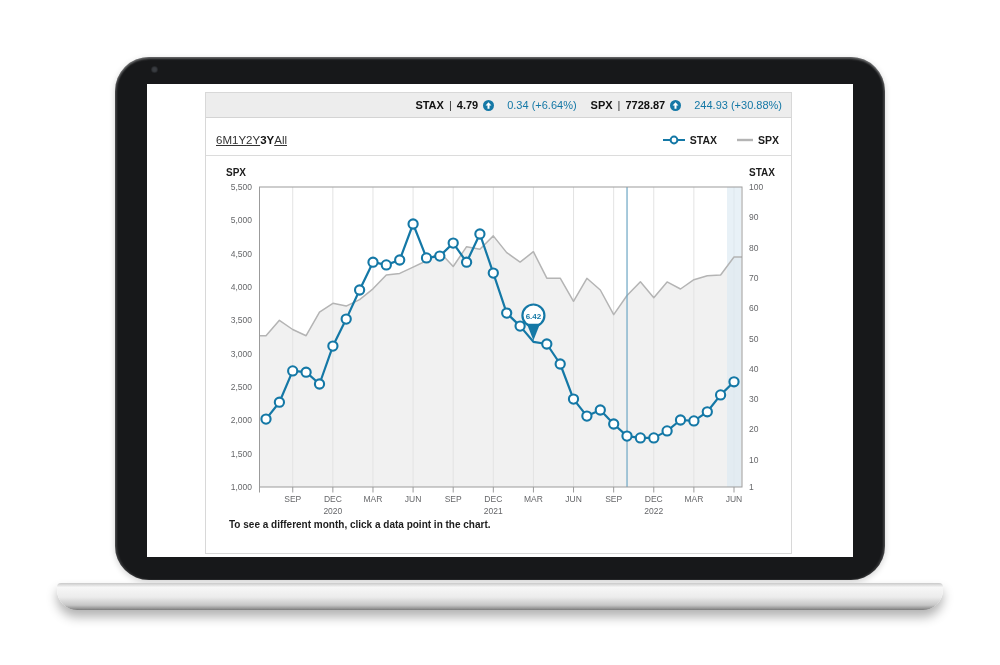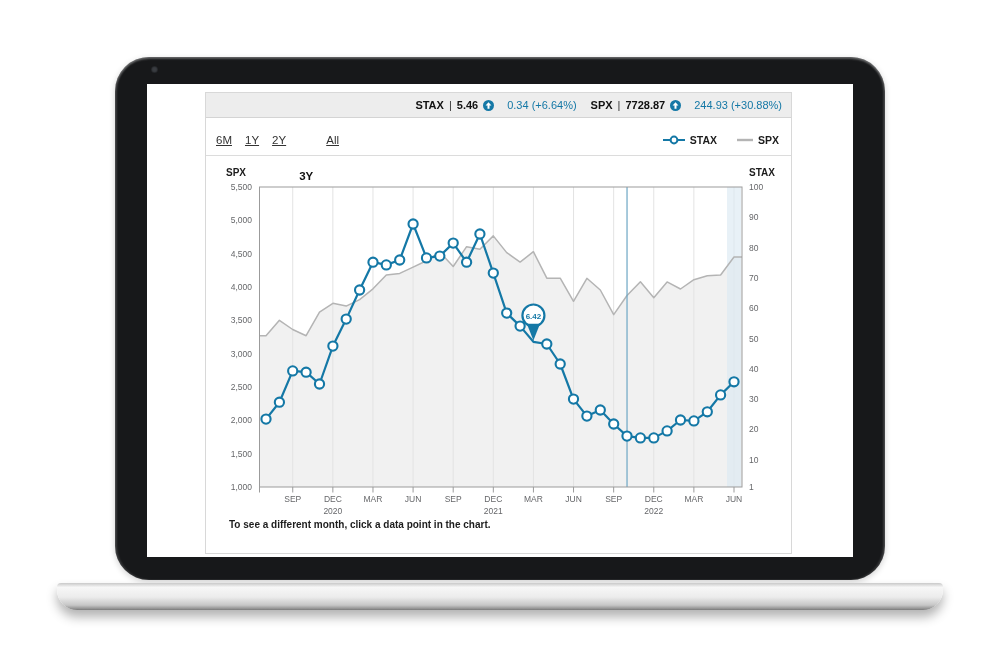"5.46" span.tk-bold { text: 5.46 -> 4.79 }
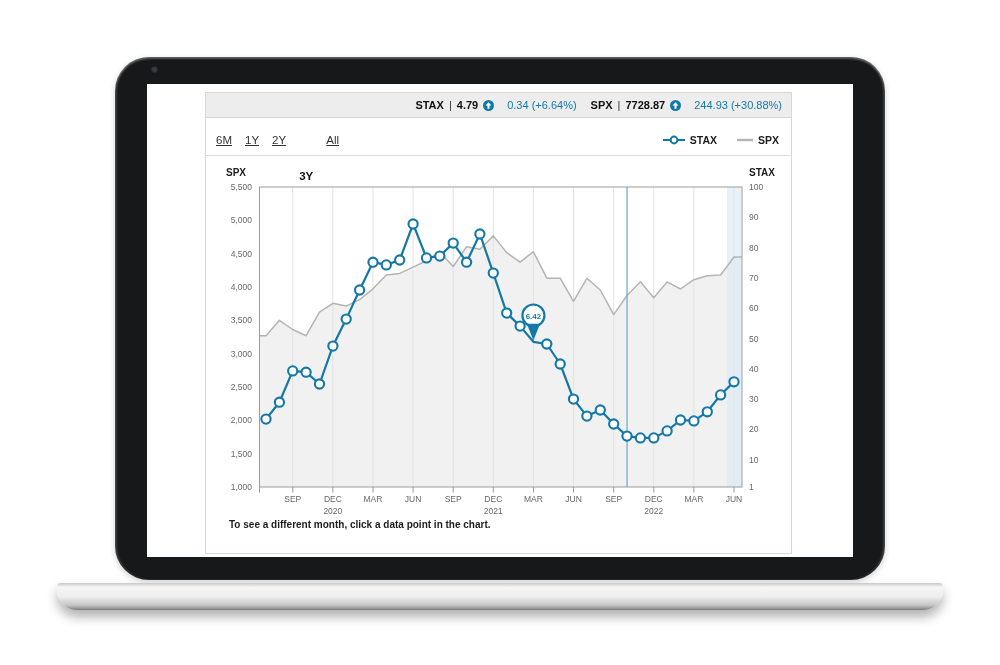"6M" .tabs { gap: 13px -> none }
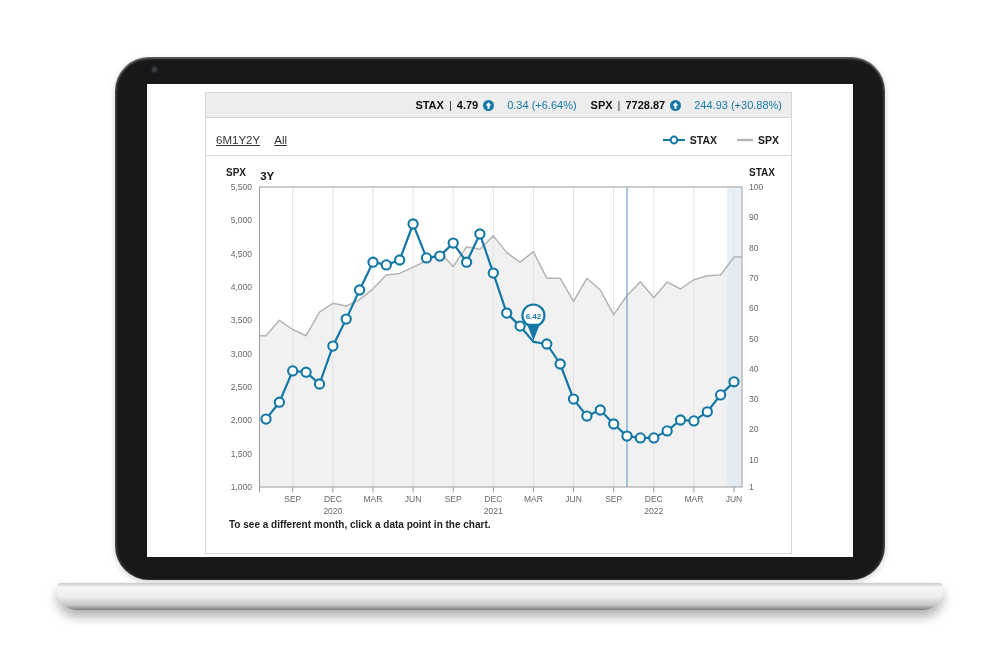"3Y" .tab.selected { margin-top: 36px -> none }
